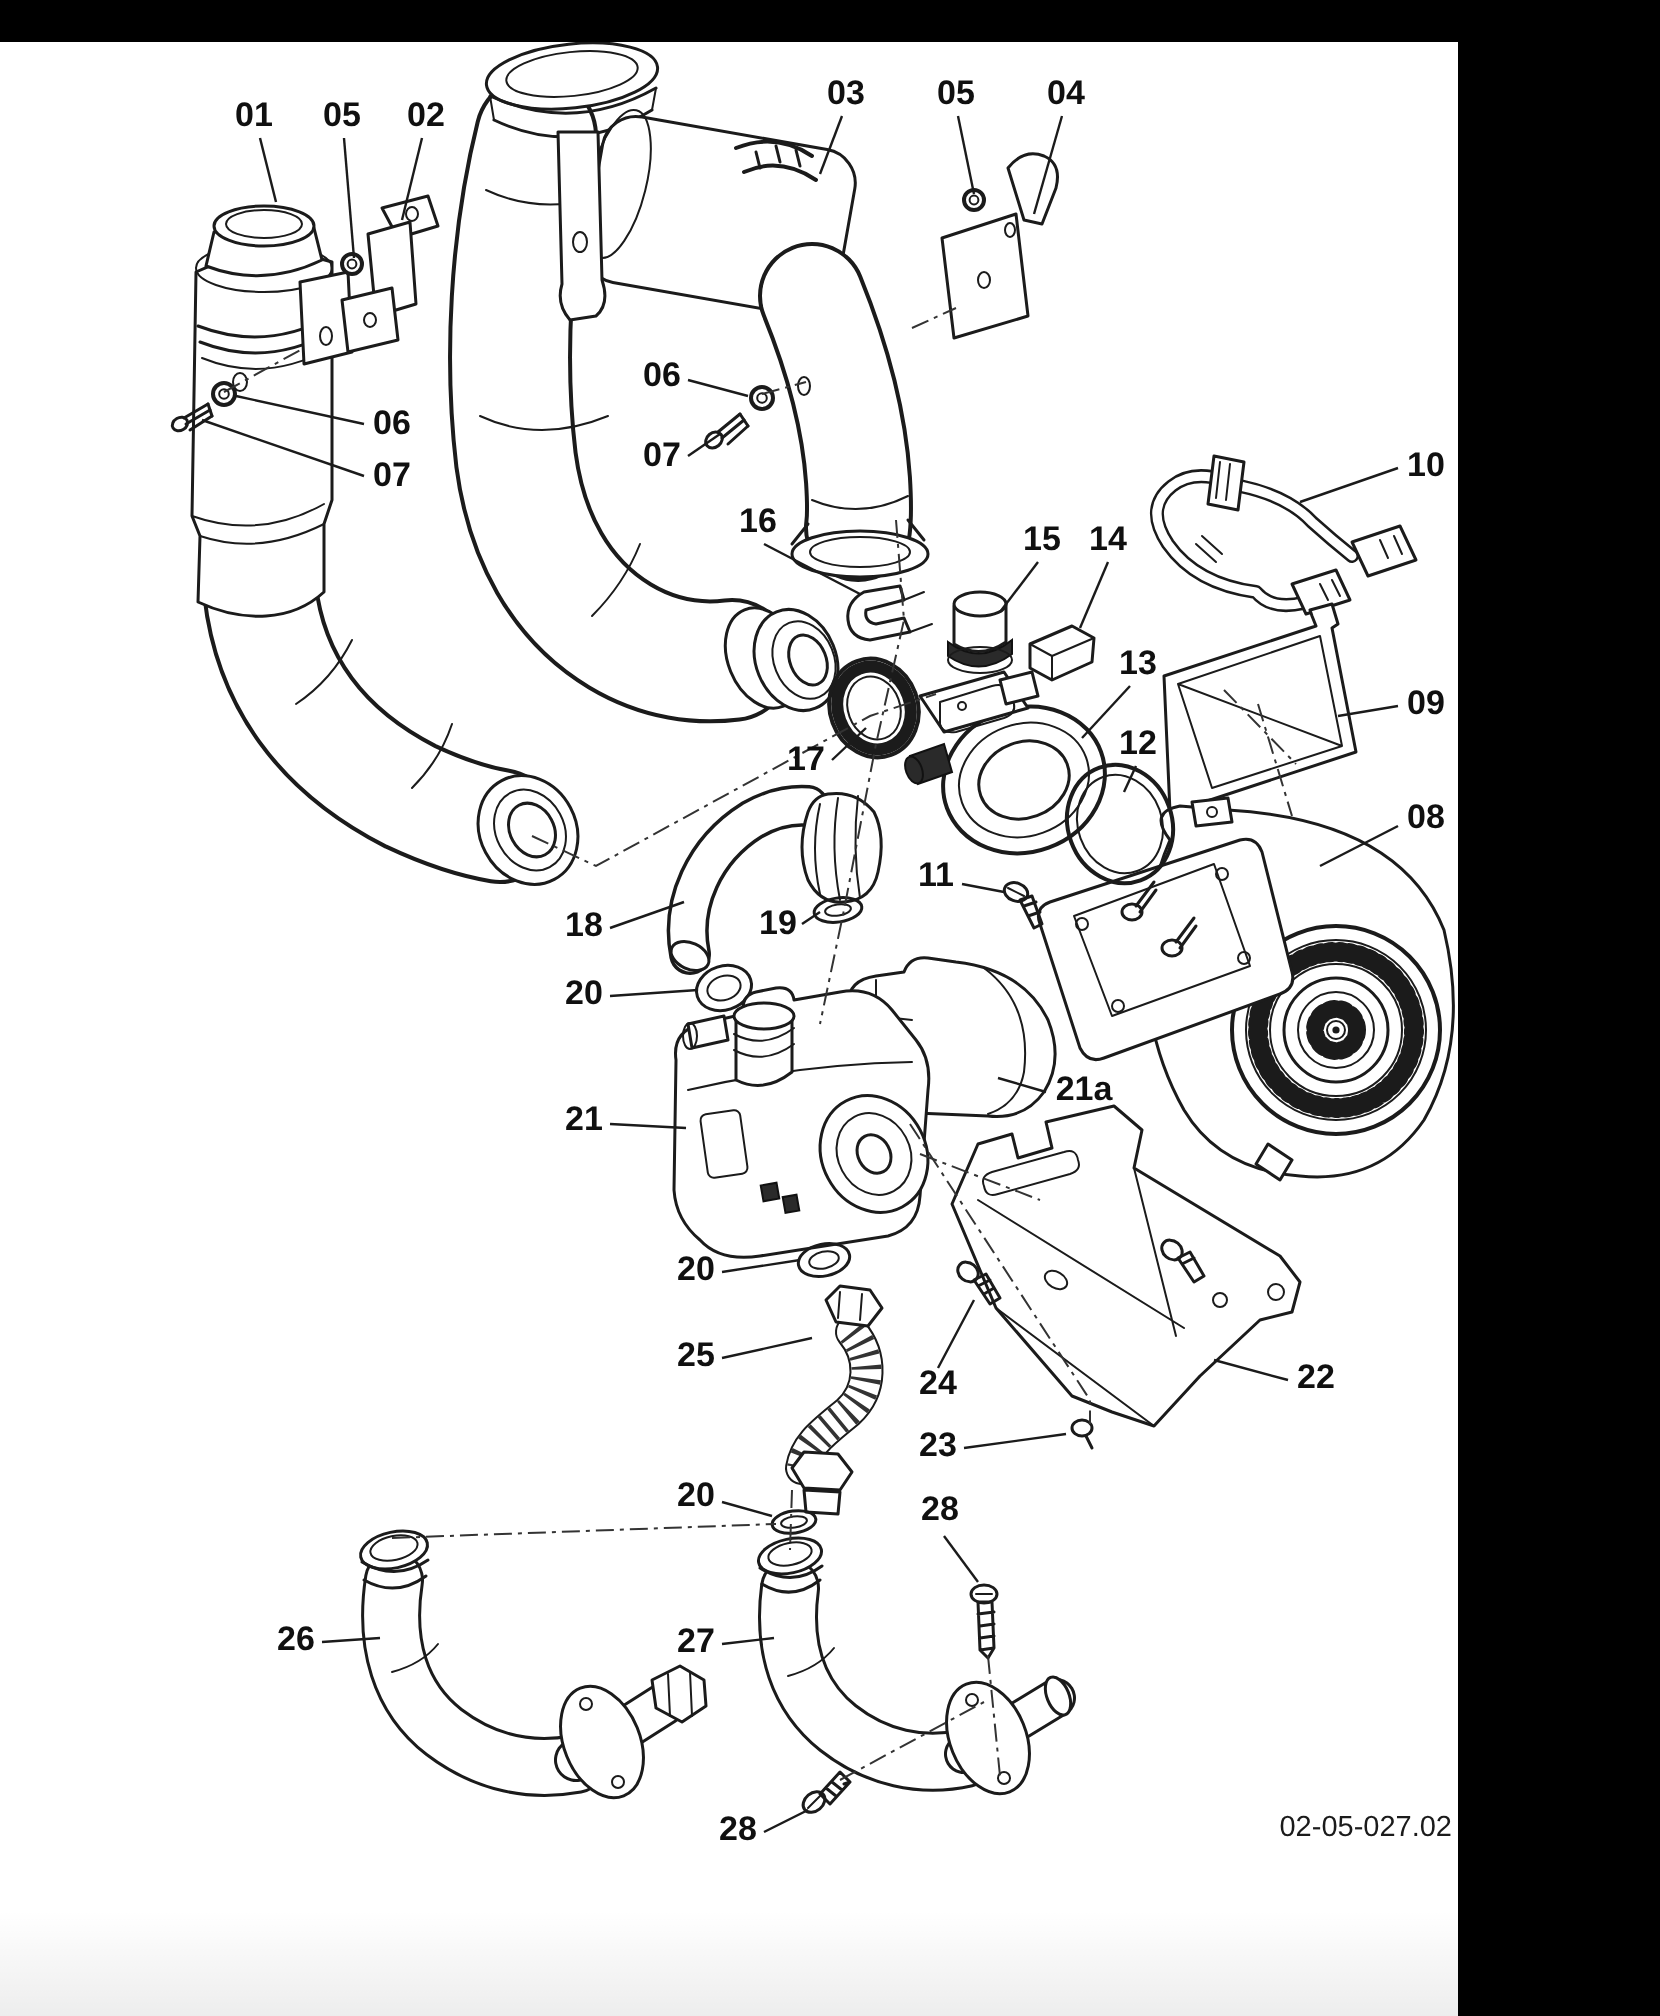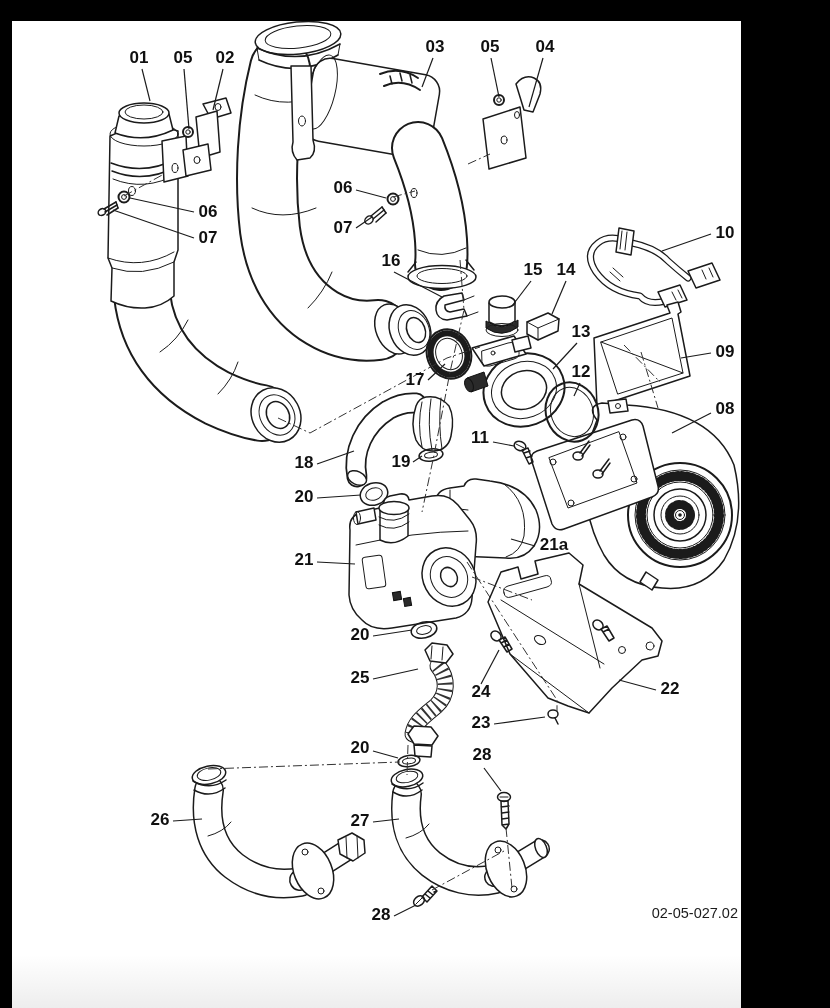"01" #stage { left: 12px -> 0 }
